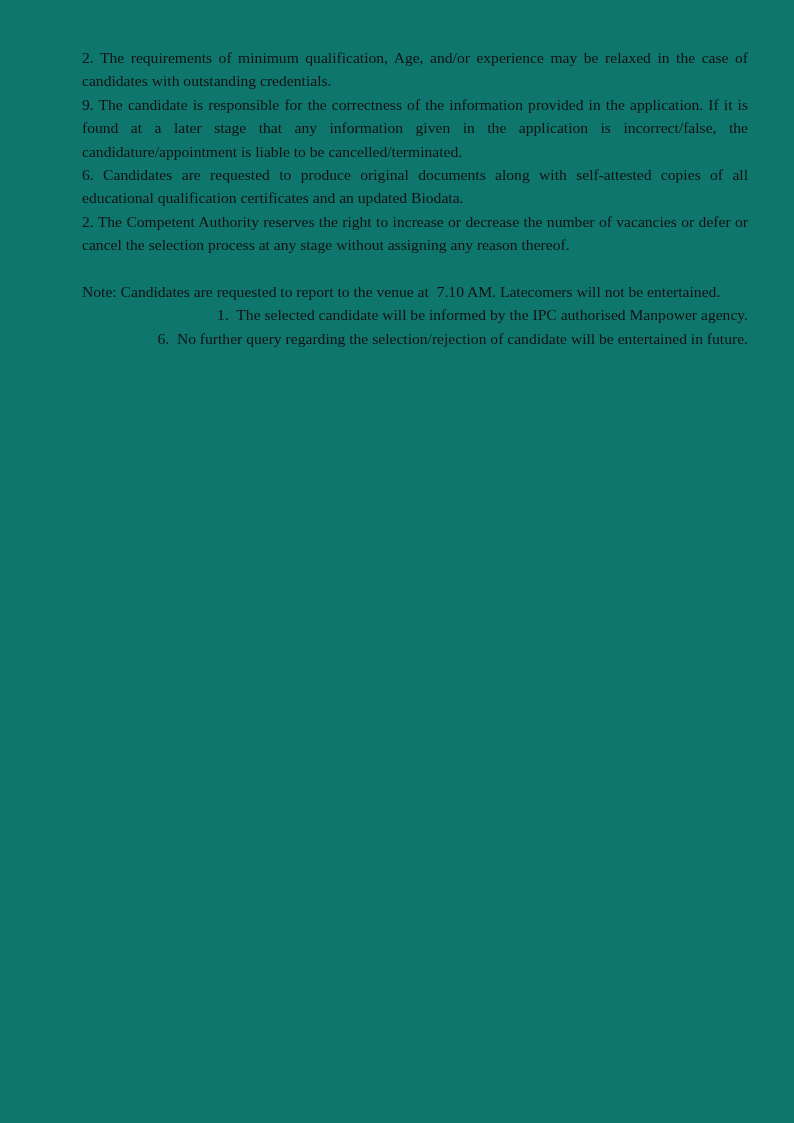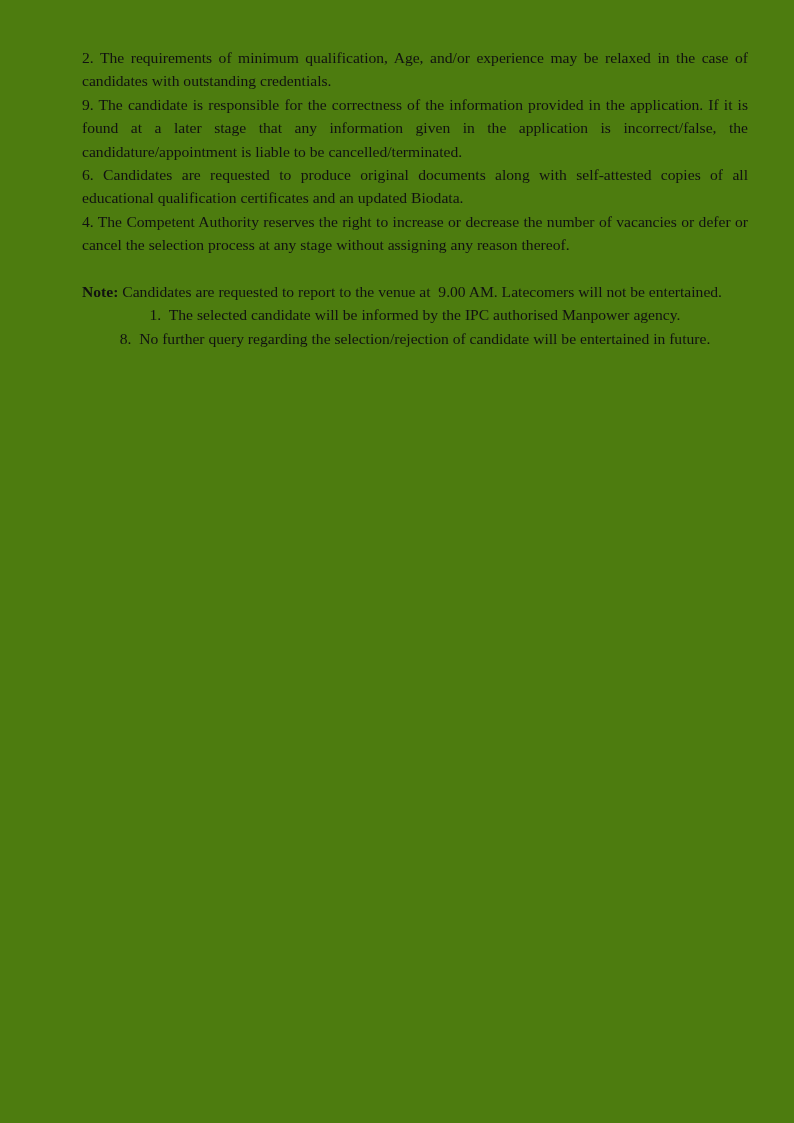"2. The requirements of minimum" .page { background: #4d7c0f -> #0f766e }
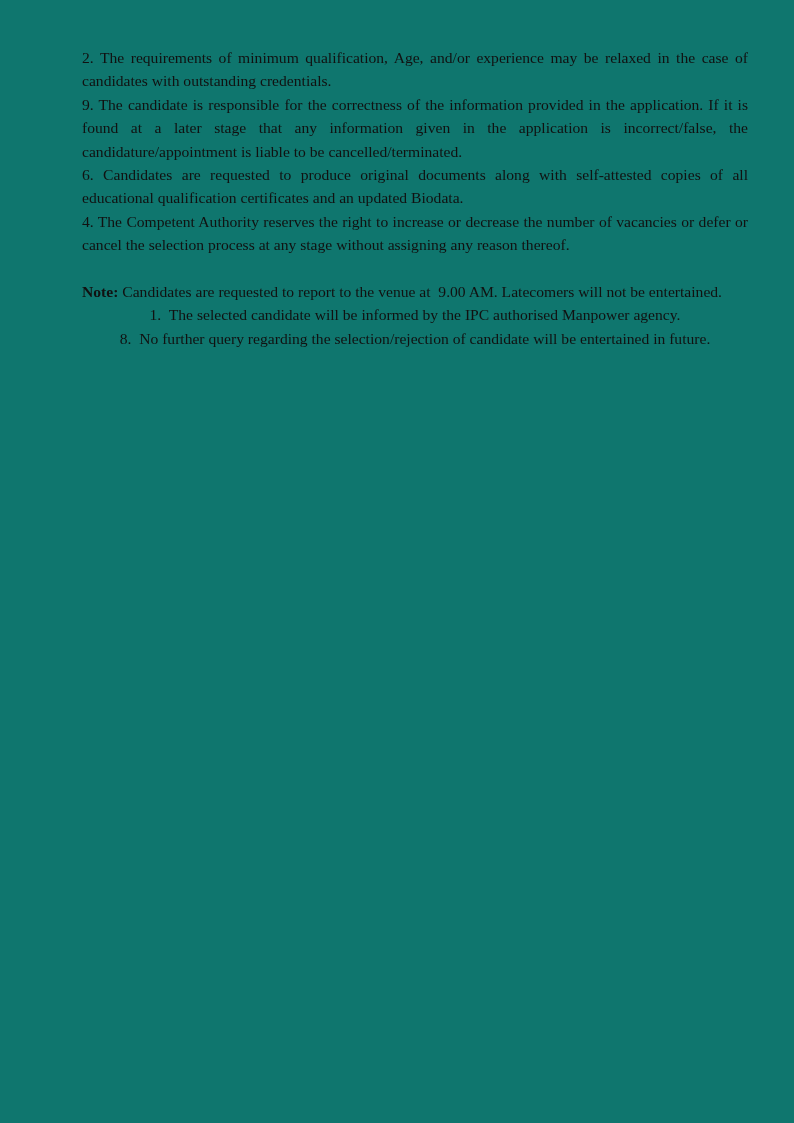"4. The Competent Authority reserves" p.para { text: 4 -> 2 }
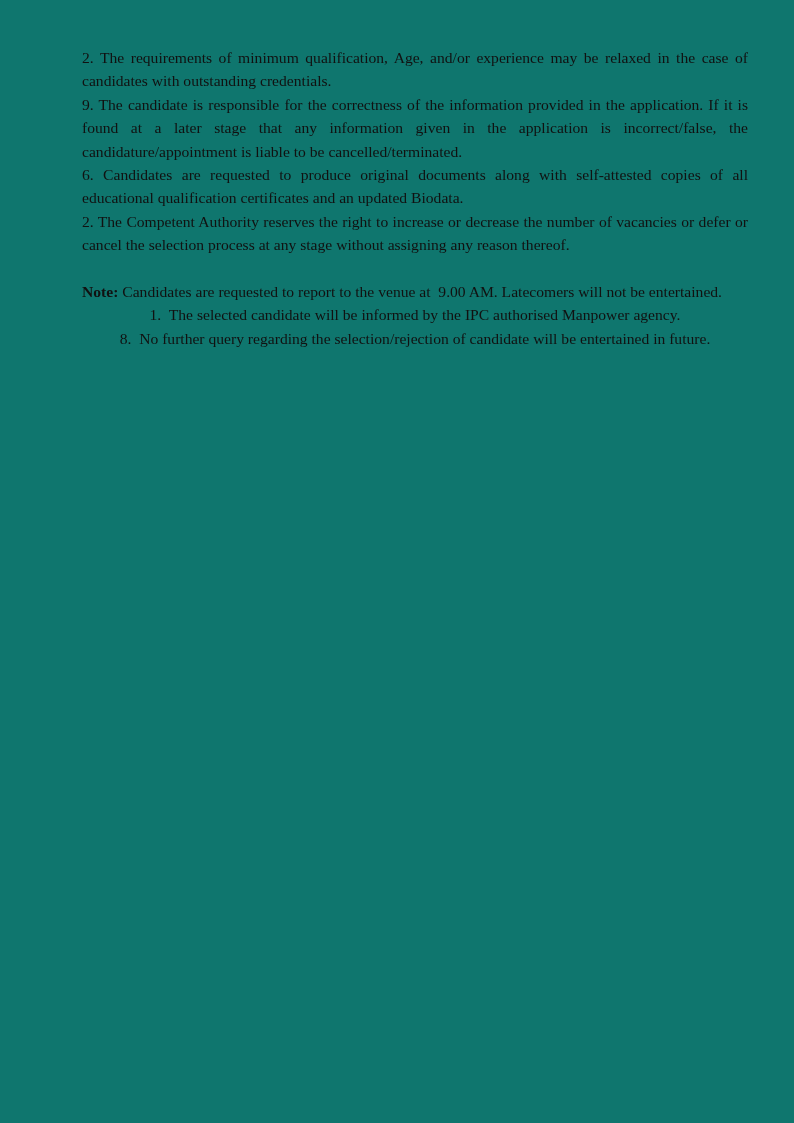"Note:" .bold { font-weight: bold -> normal }
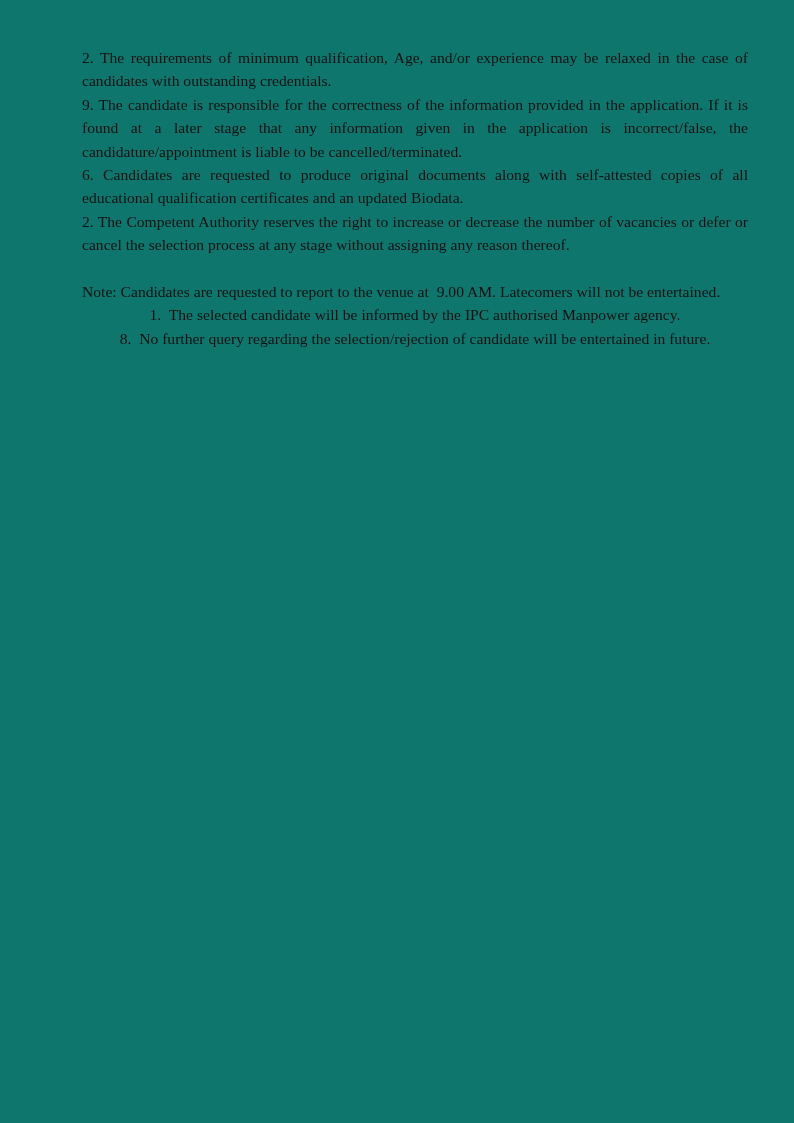"Candidates are requested to report" span { text: 9.00 -> 7.10 }
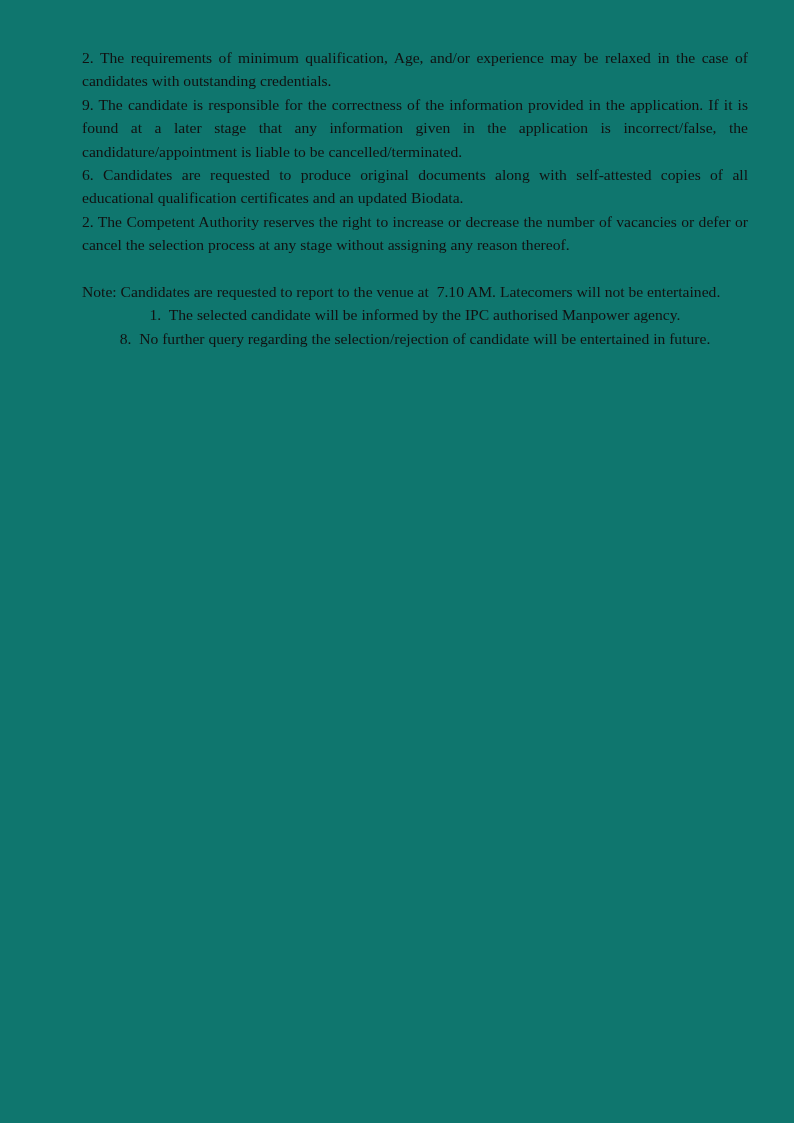"1. The selected candidate will" .line { text-align: center -> right }
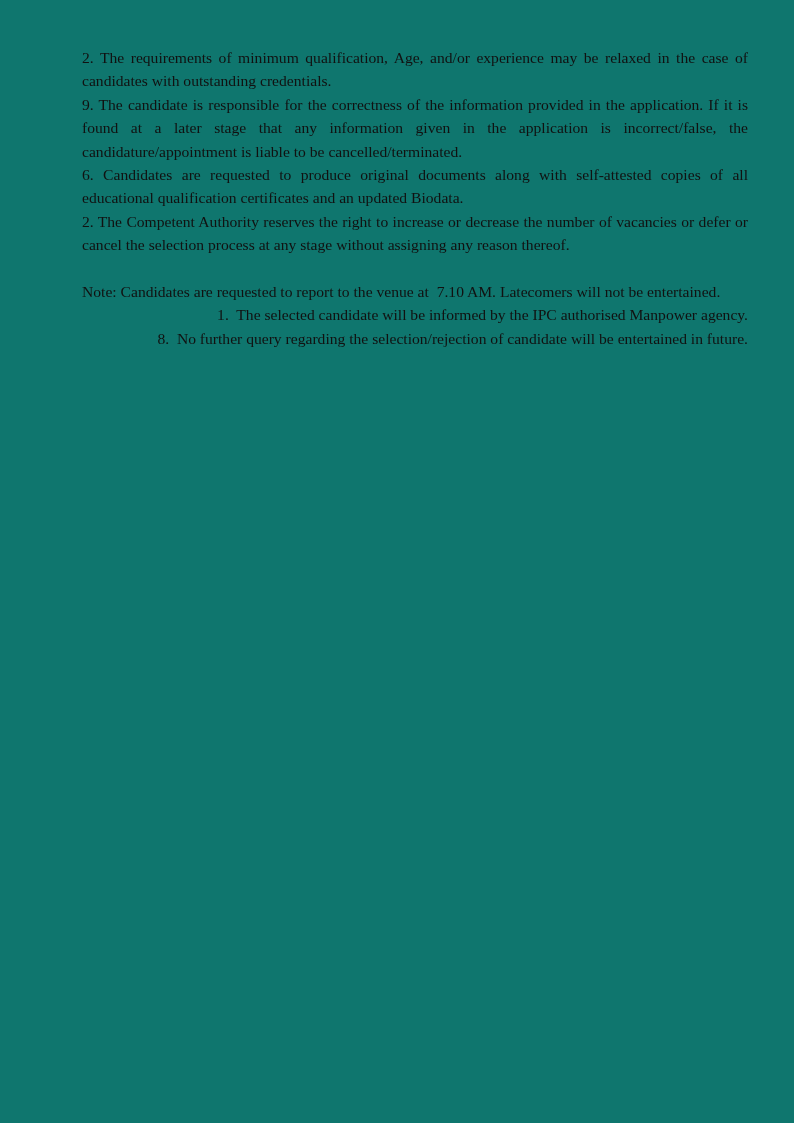"8. No further query regarding" p.line { text: 8 -> 6 }
